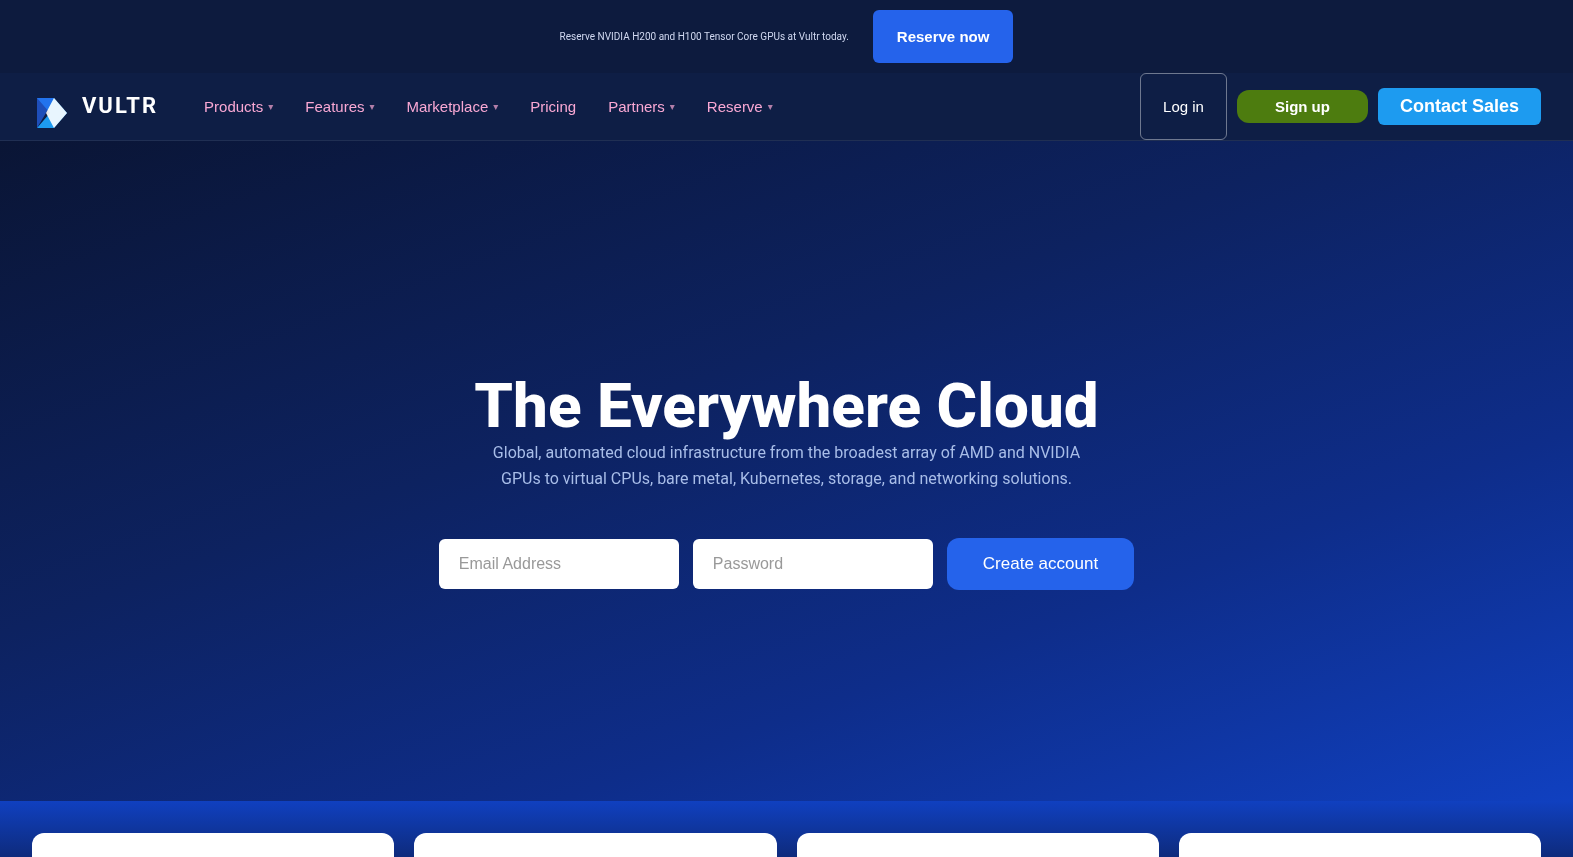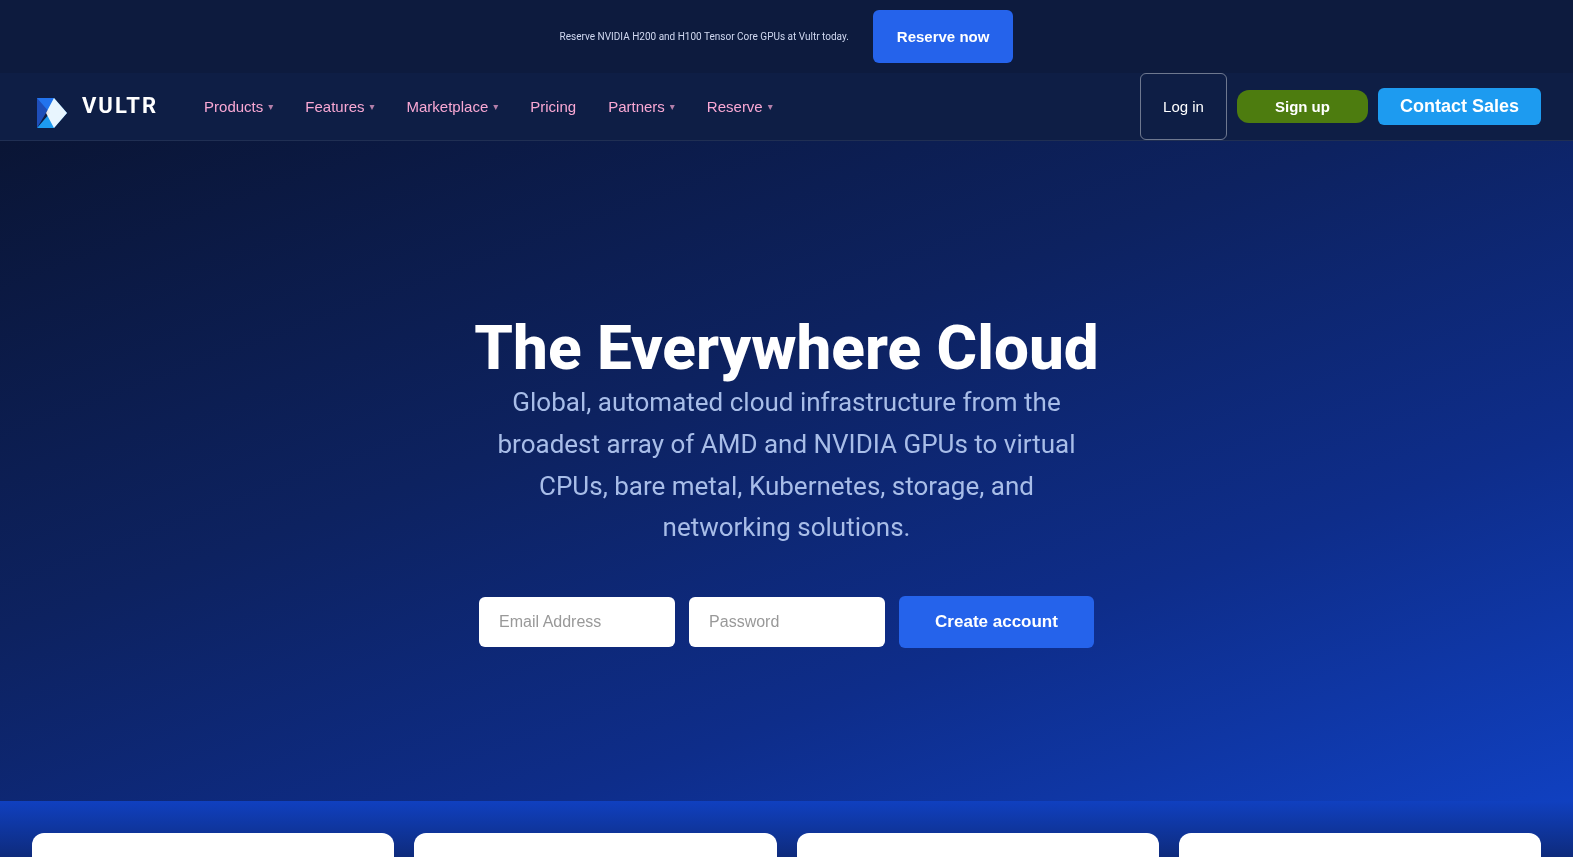"Global, automated cloud infrastructure" .hero-subtitle { font-size: 26px -> 16px }
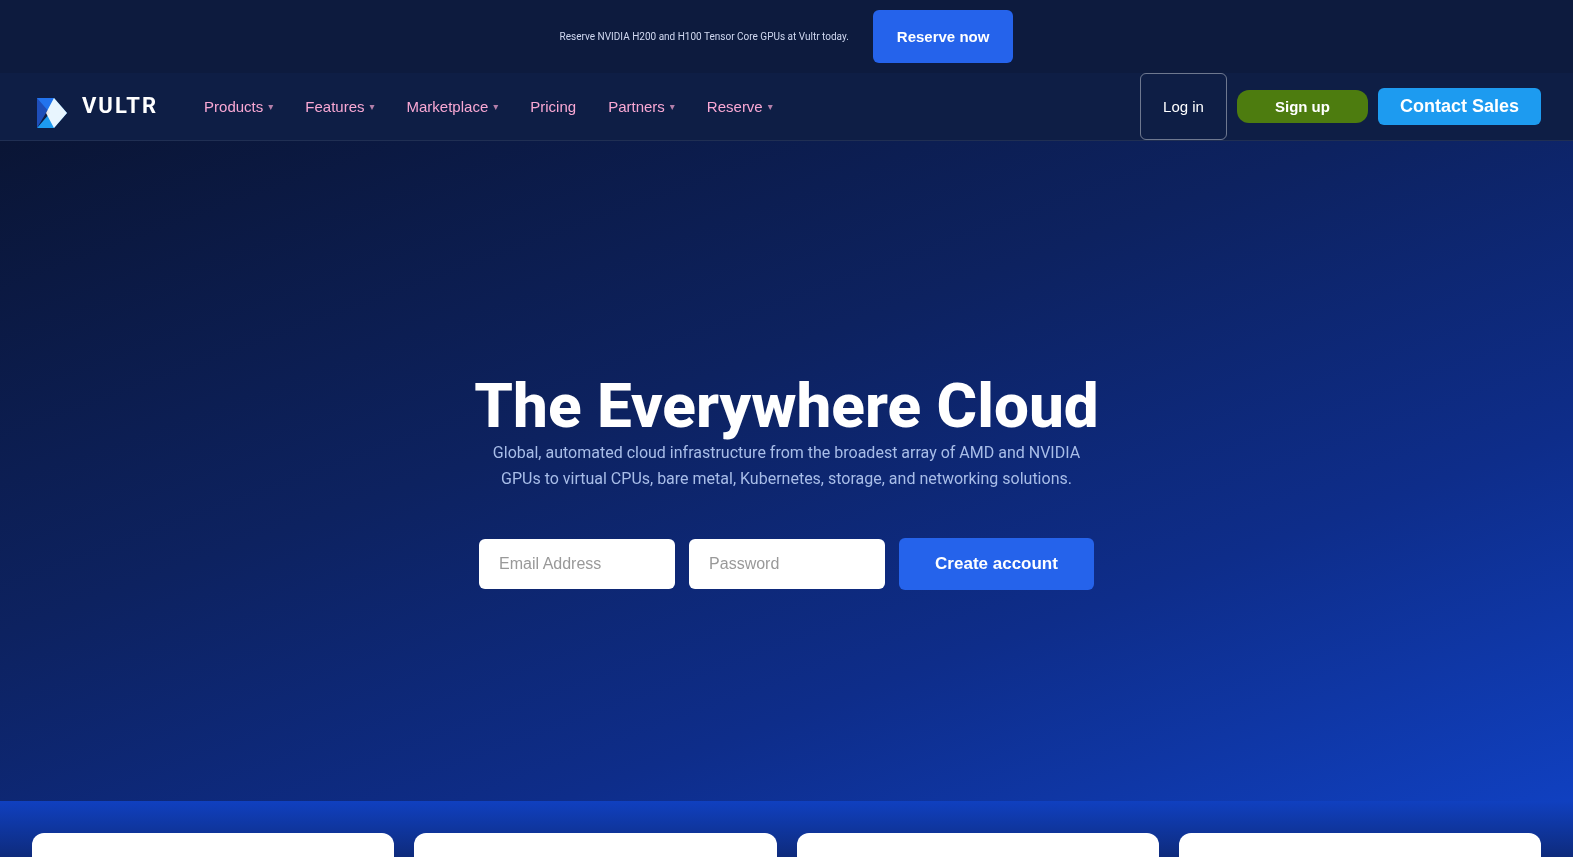"Email Address" .hero-input { width: 196px -> 240px }
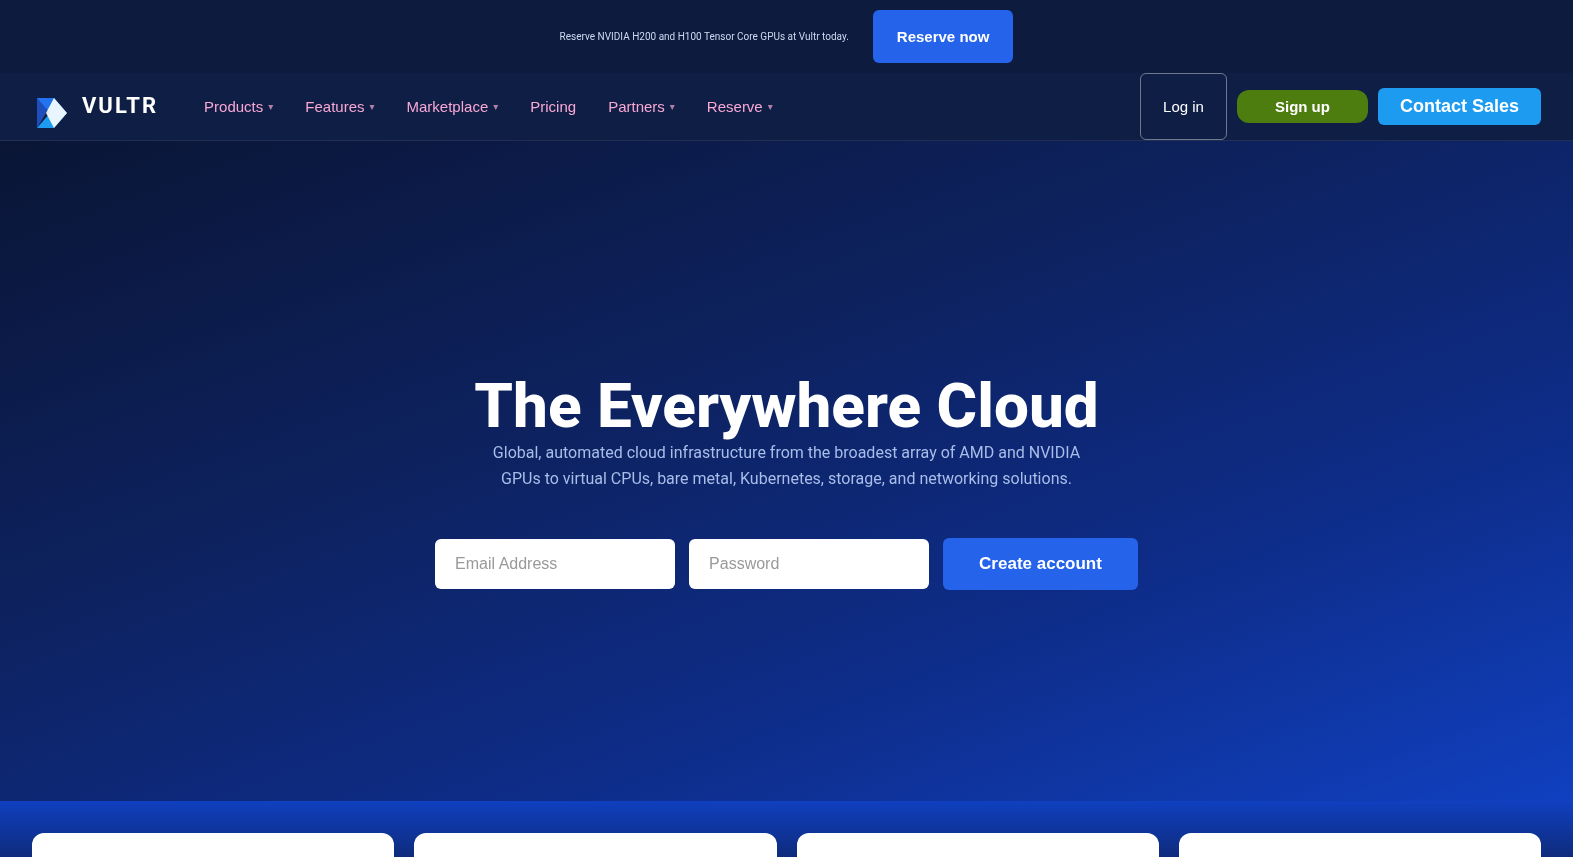"Create account" .btn-create { border-radius: 6px -> 12px; font-weight: 700 -> 400 }
